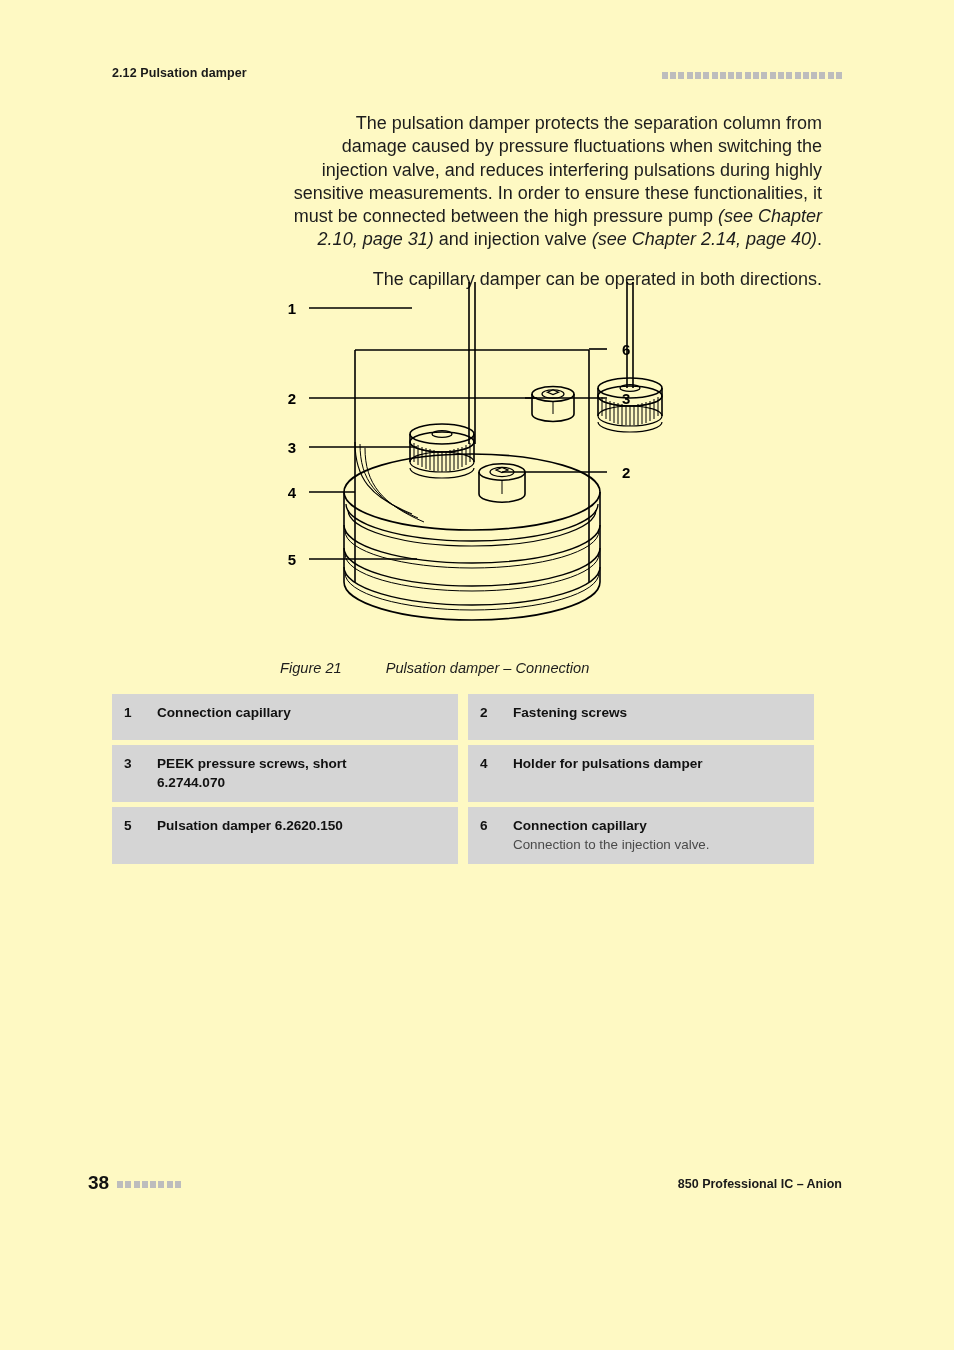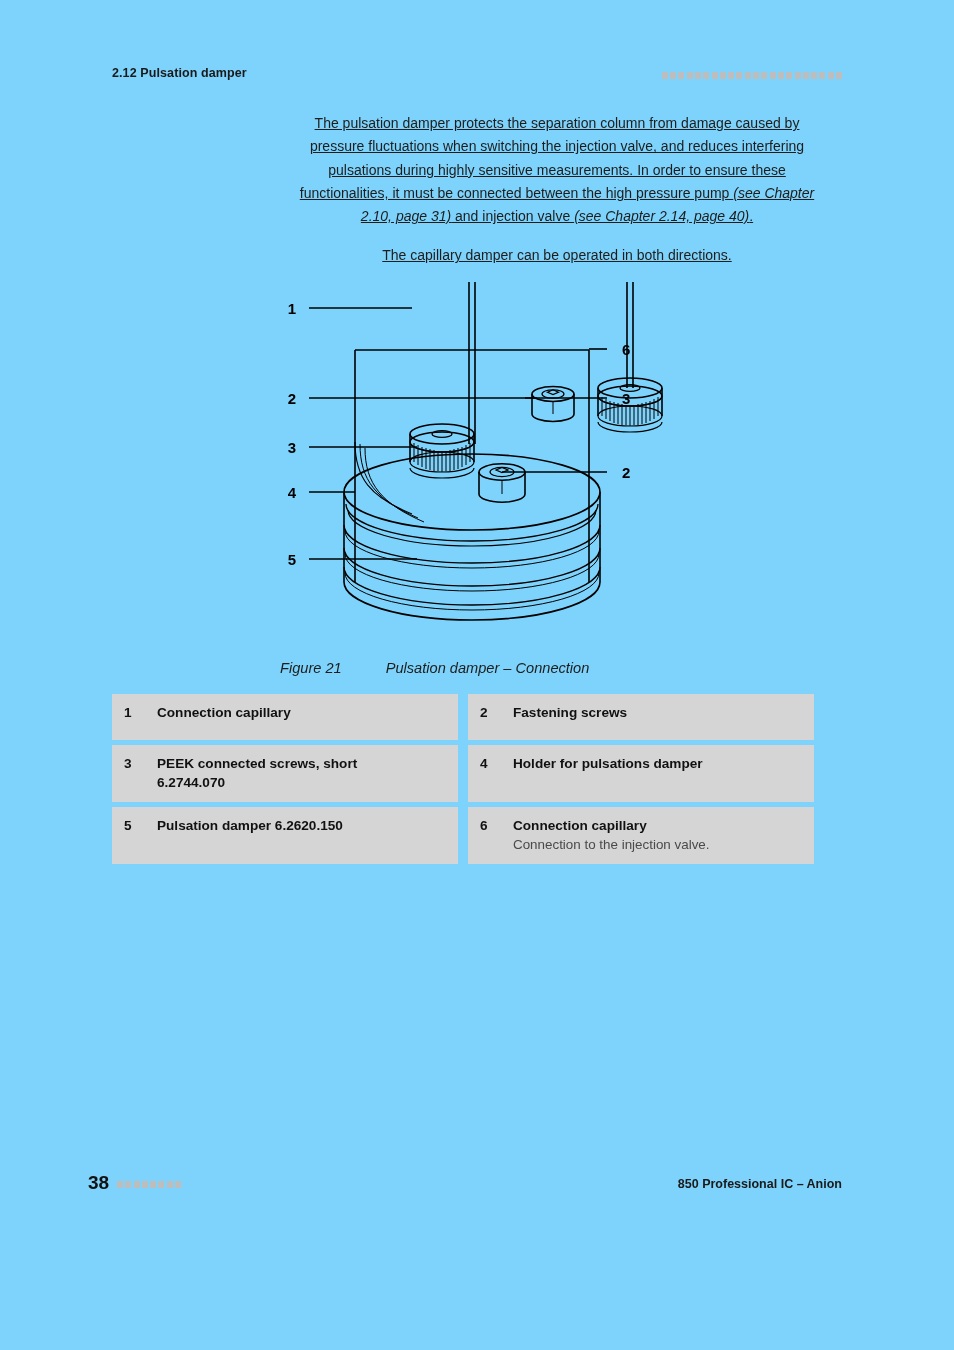"2.12 Pulsation damper" .page { background: #7dd3fc -> #fef9c3 }
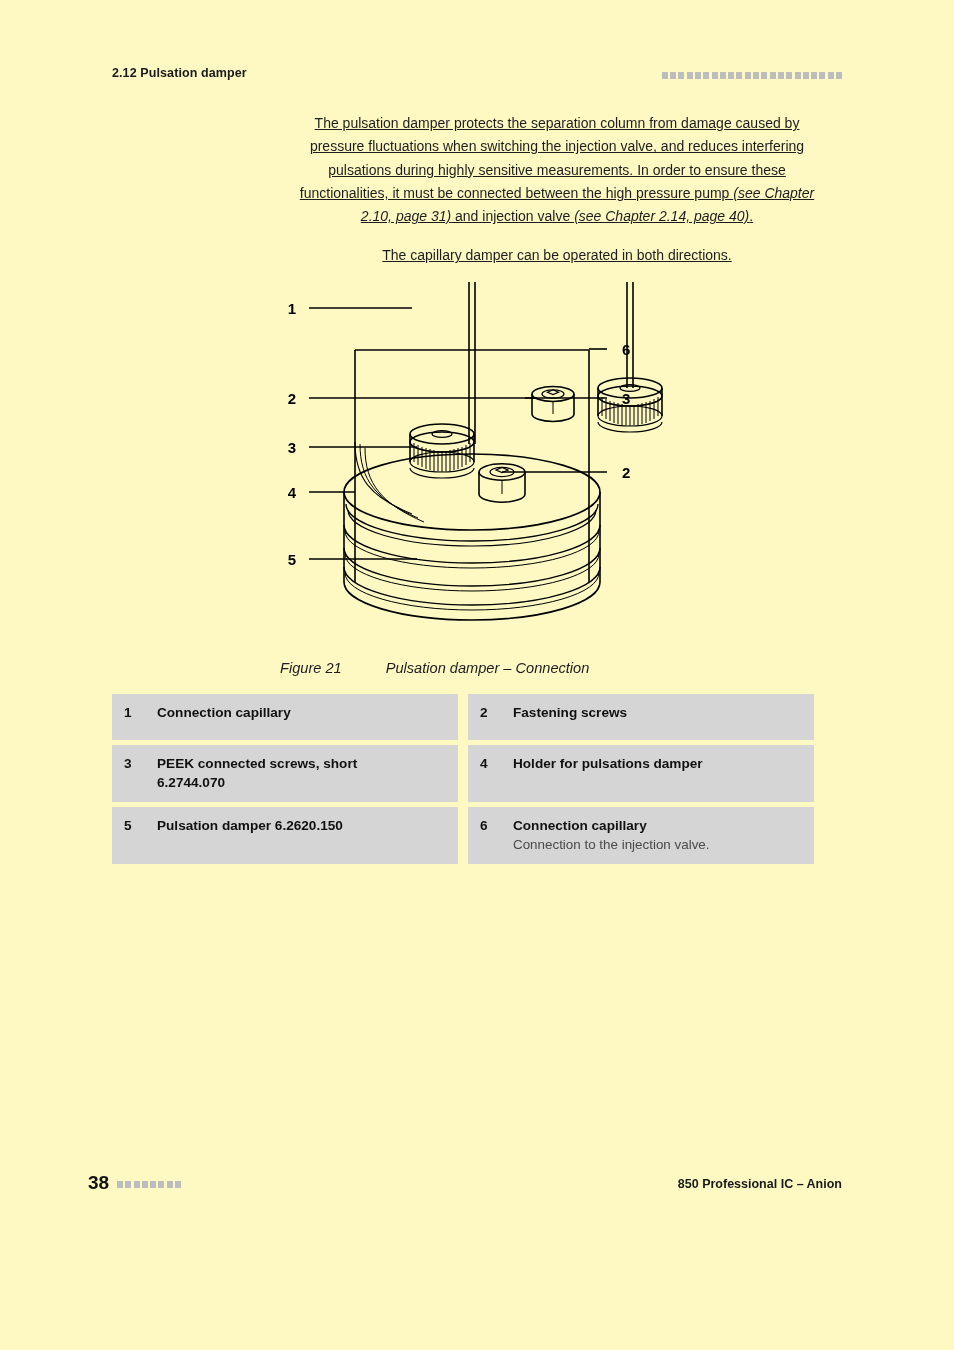"The pulsation damper protects the" .para { font-size: 14px -> 18px; text-align: center -> right; text-decoration: underline -> none }
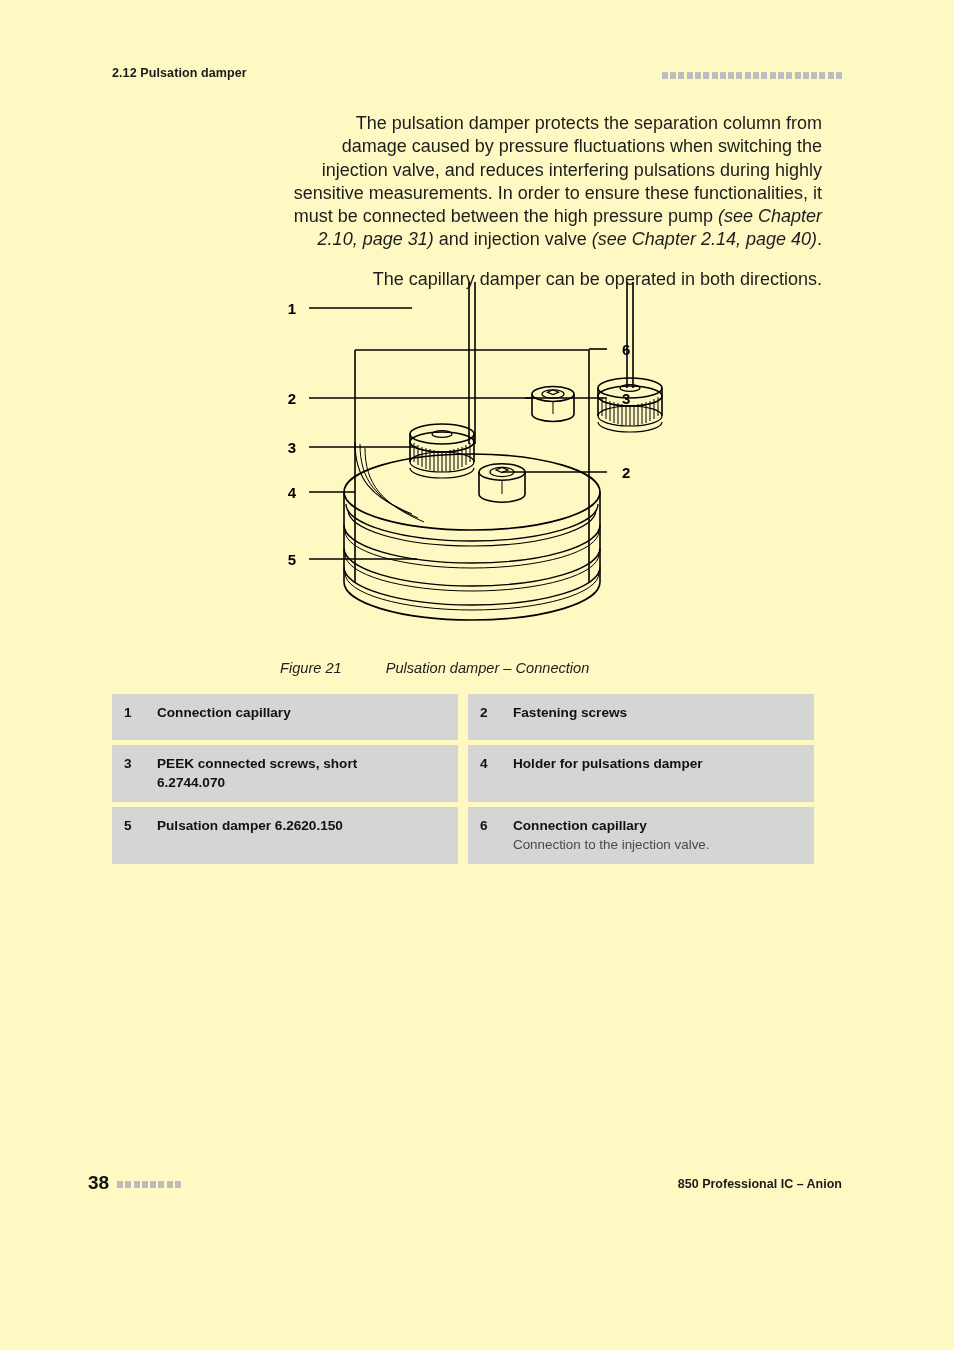"PEEK connected screws, short" div.lc-title { text: connected -> pressure }
